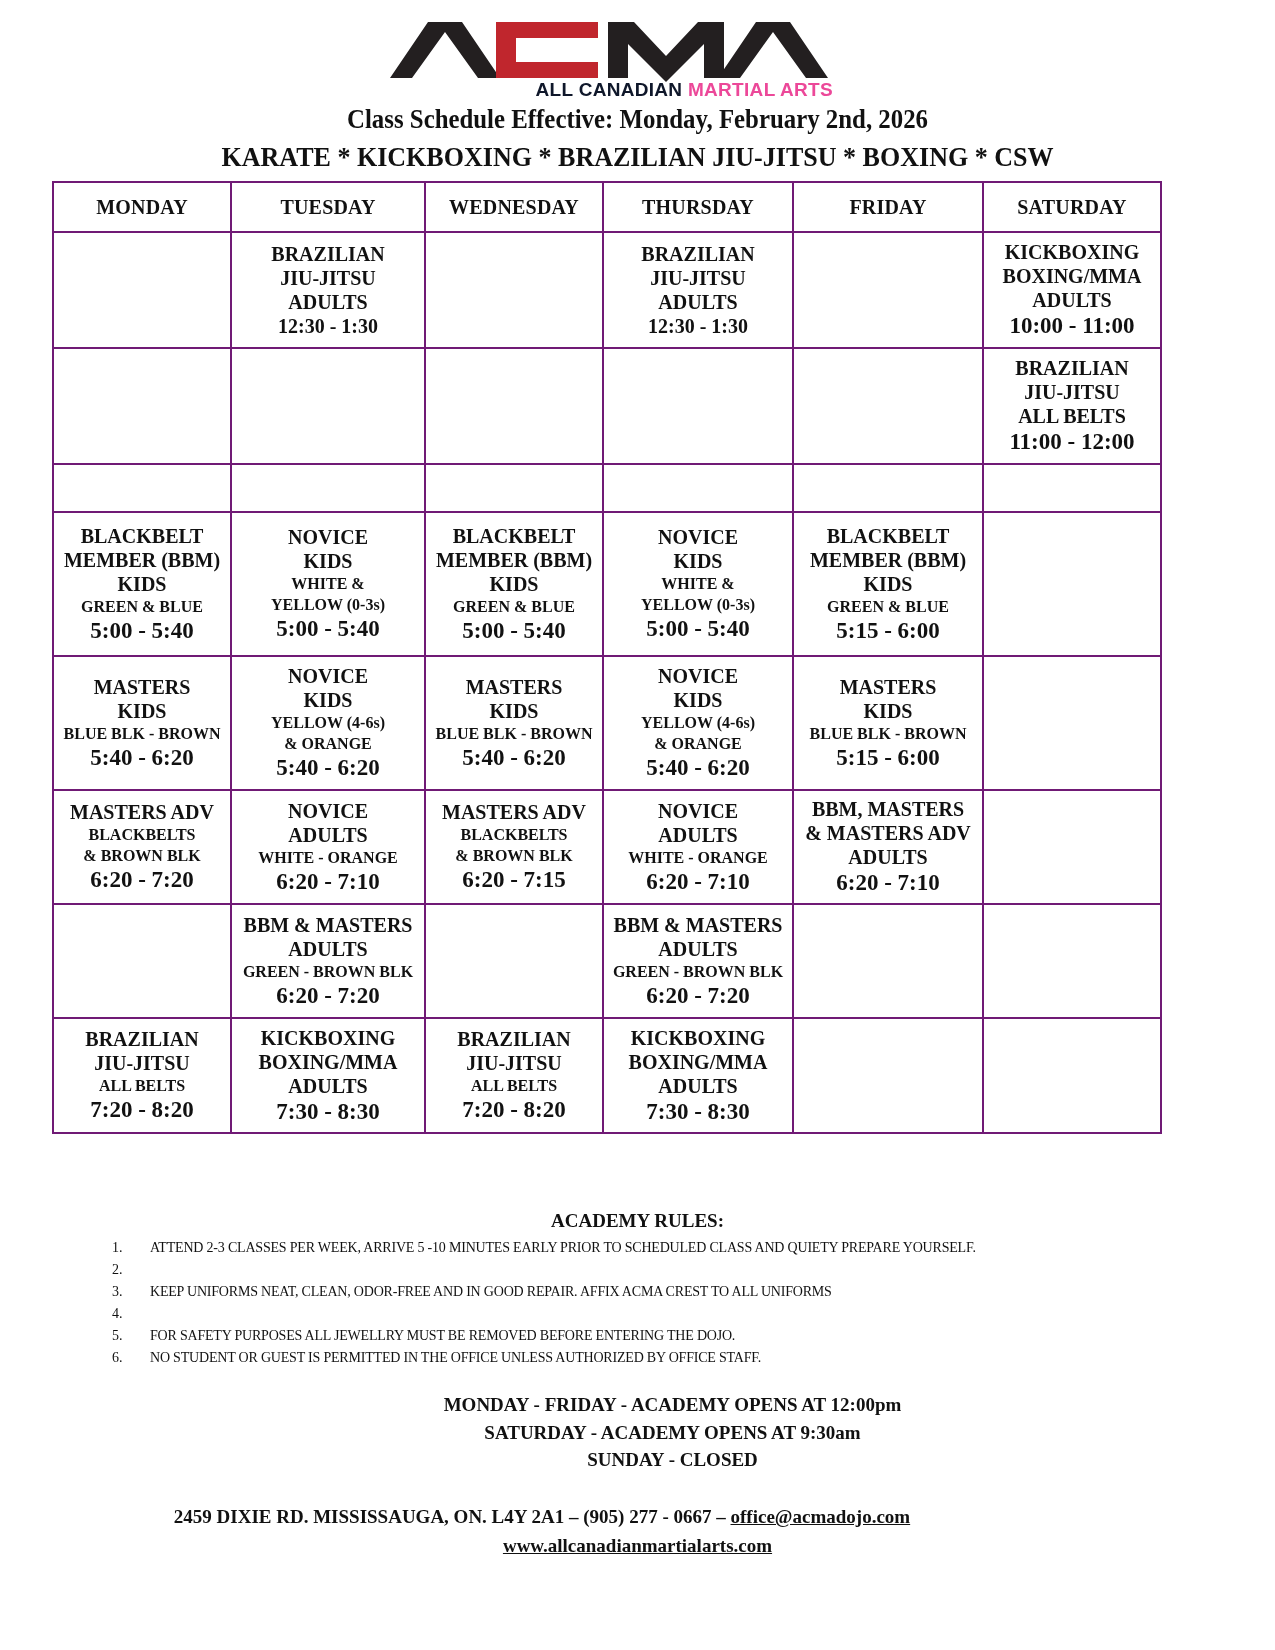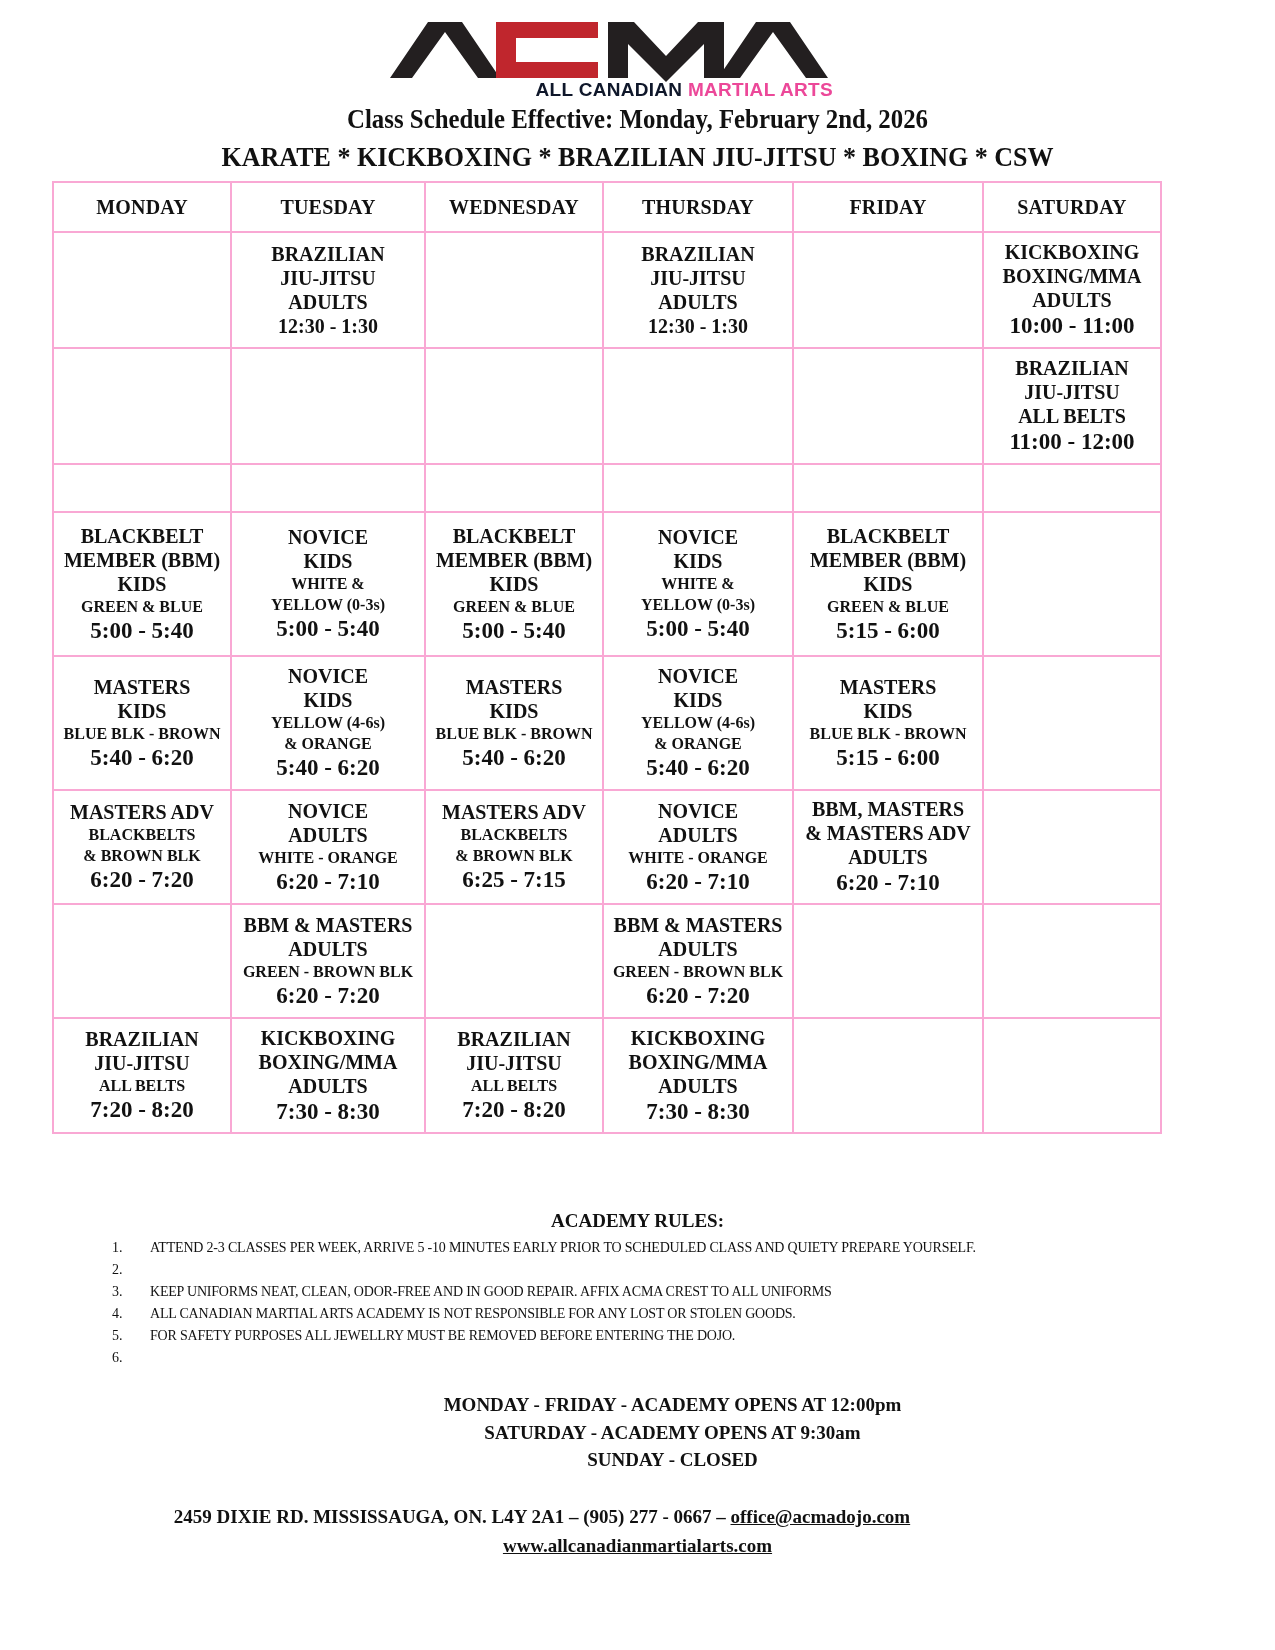"MONDAY" .schedule td, .schedule th { border: 2px solid #f9a8d4 -> 2px solid #701a75 }
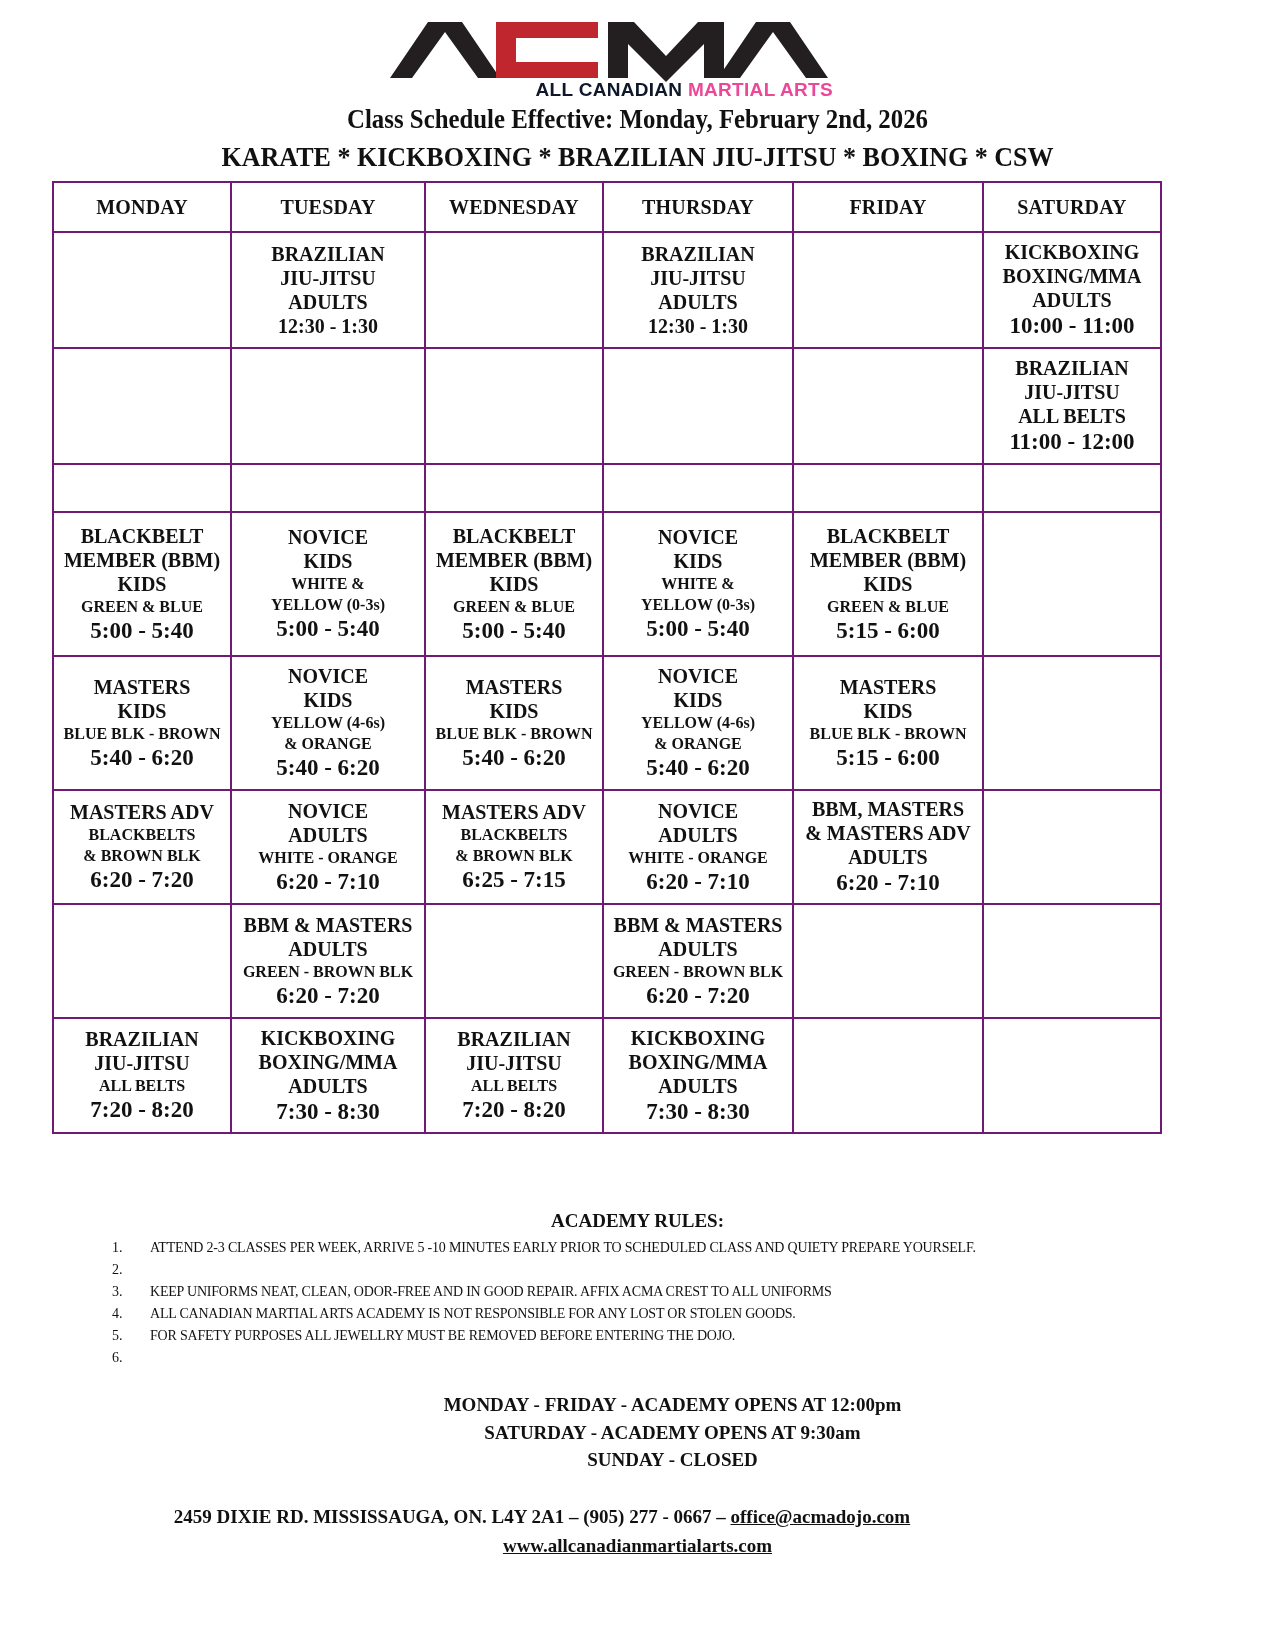"6:25 - 7:15" div.ln-time { text: 6:25 -> 6:20 }
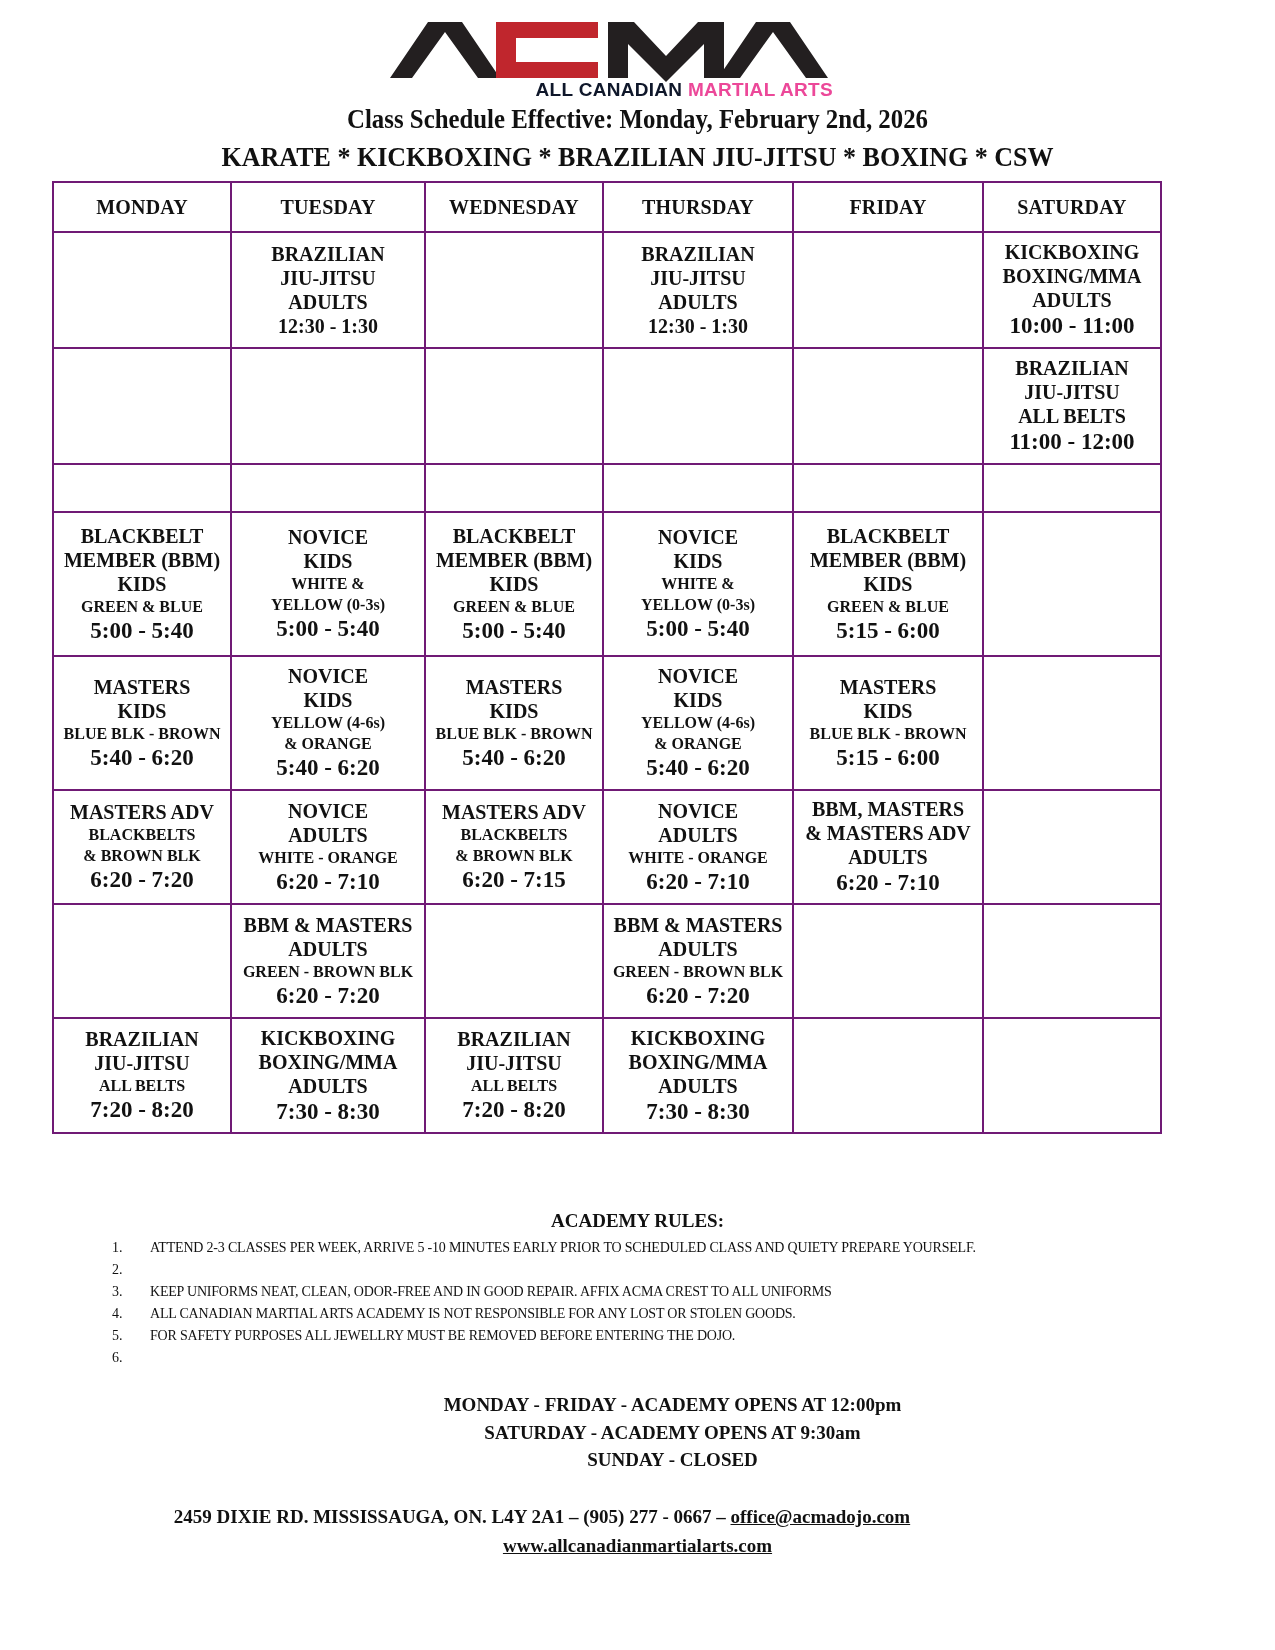"ALL CANADIAN MARTIAL ARTS ACADEMY" span.txt { html: <span>ALL CANADIAN MARTIAL ARTS ACADEMY IS NOT RESPONSIBLE FOR ANY LOST OR STOLEN GOODS.</span> -> none }
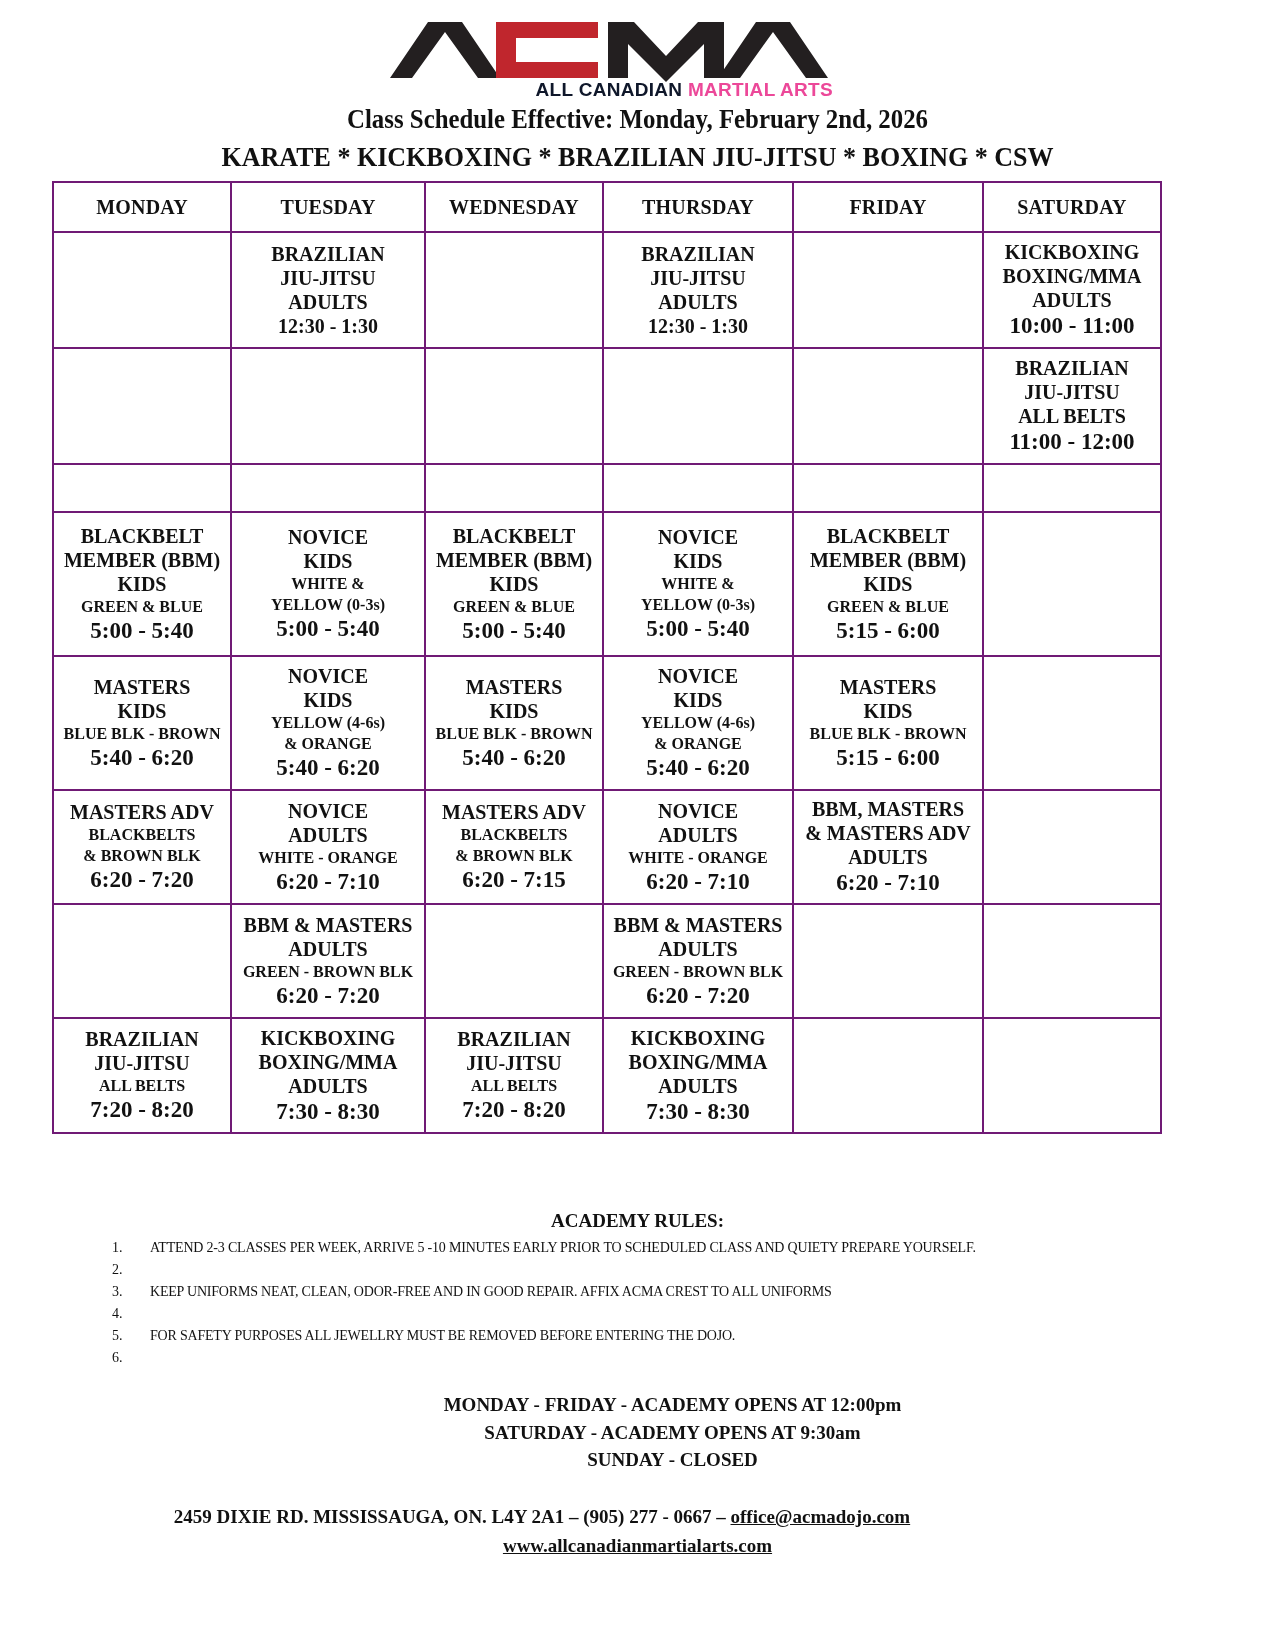"NO STUDENT OR GUEST IS" span.txt { html: none -> <span>NO STUDENT OR GUEST IS PERMITTED IN THE OFFICE UNLESS AUTHORIZED BY OFFICE STAFF.</span> }
